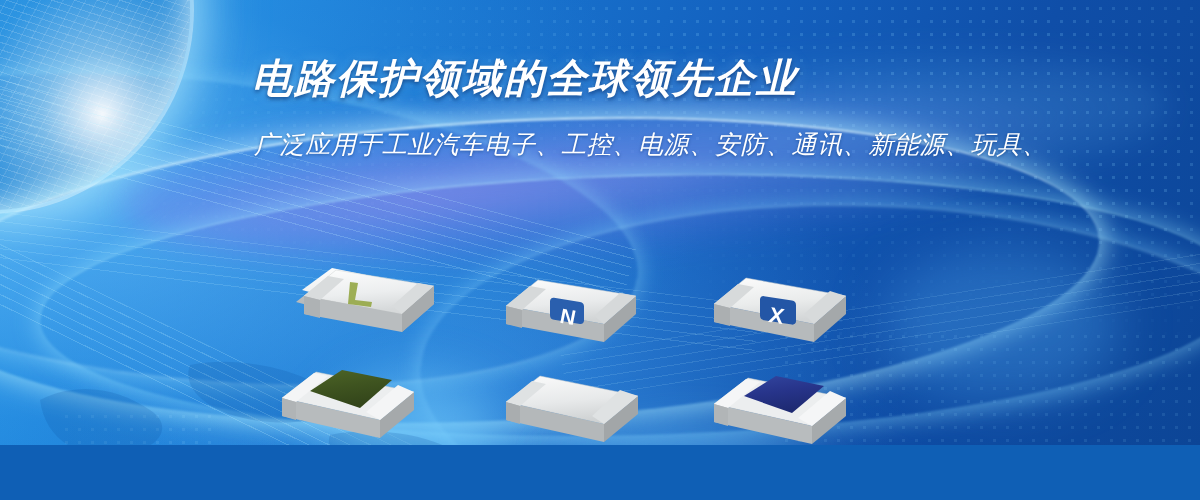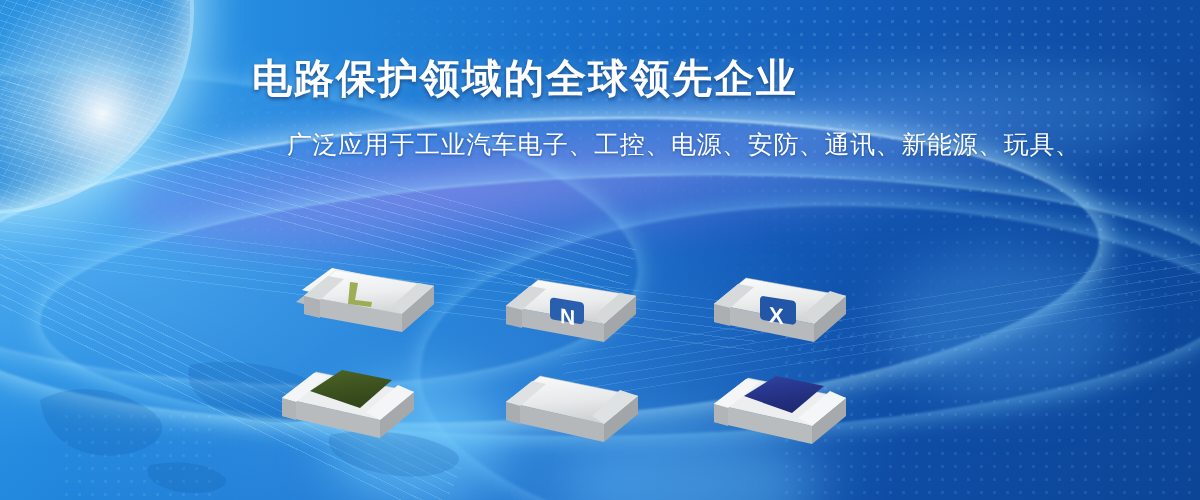"电路保护领域的全球领先企业" #banner { font-style: none -> italic; height: 500px -> 445px }
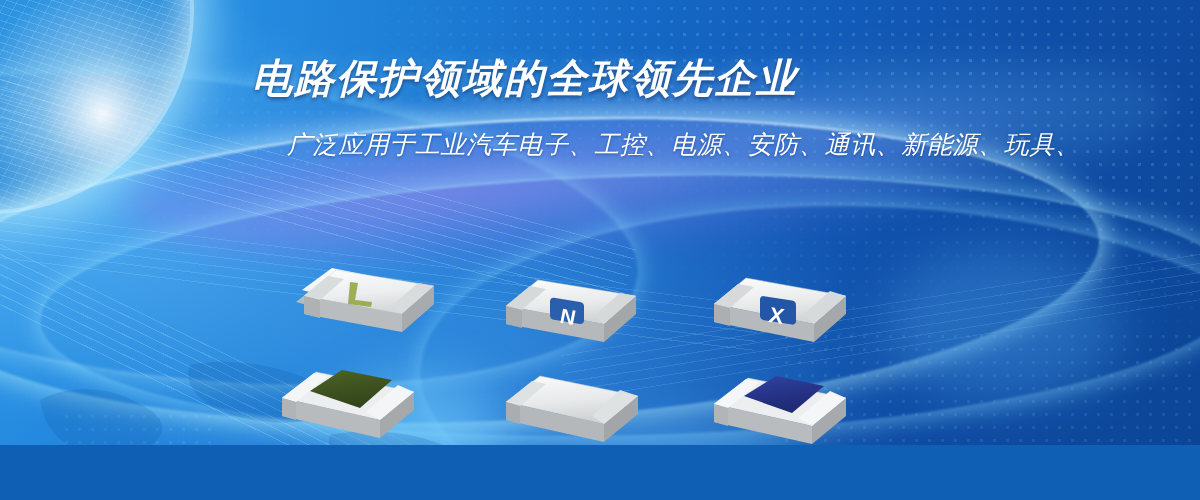"广泛应用于工业汽车电子、工控、电源、安防、通讯、新能源、玩具、" .sub-line { margin-left: 33px -> none }
